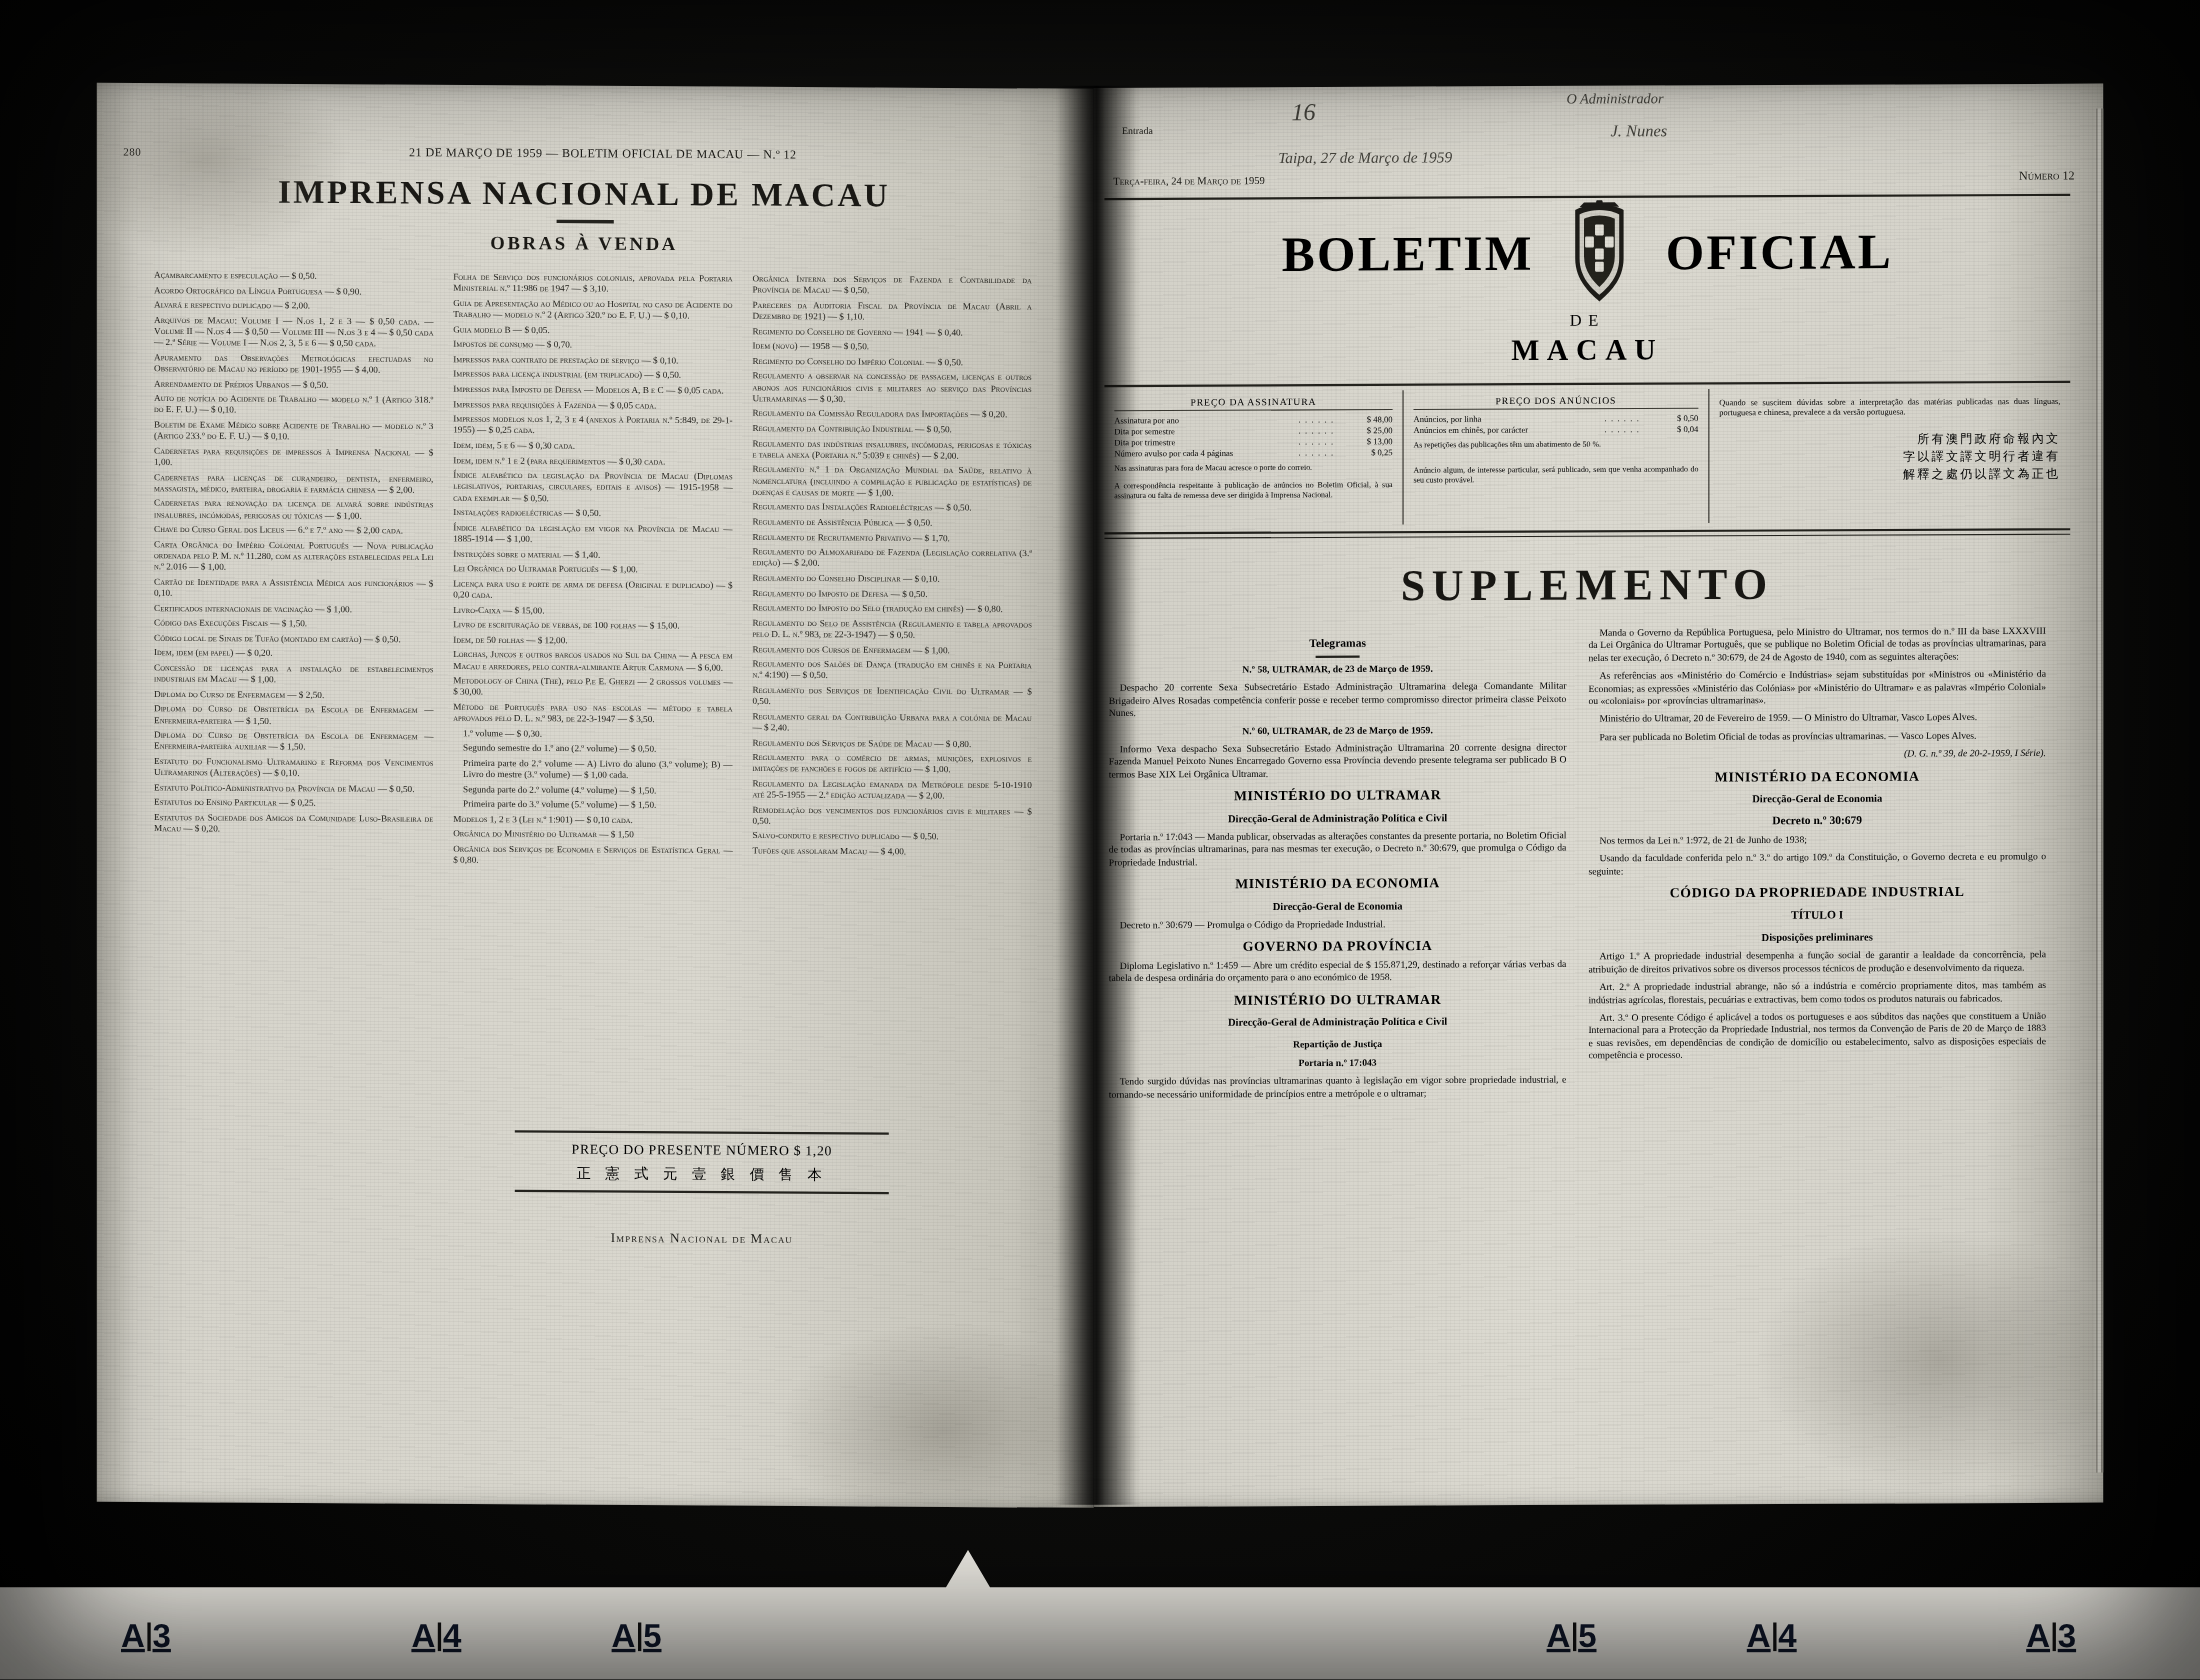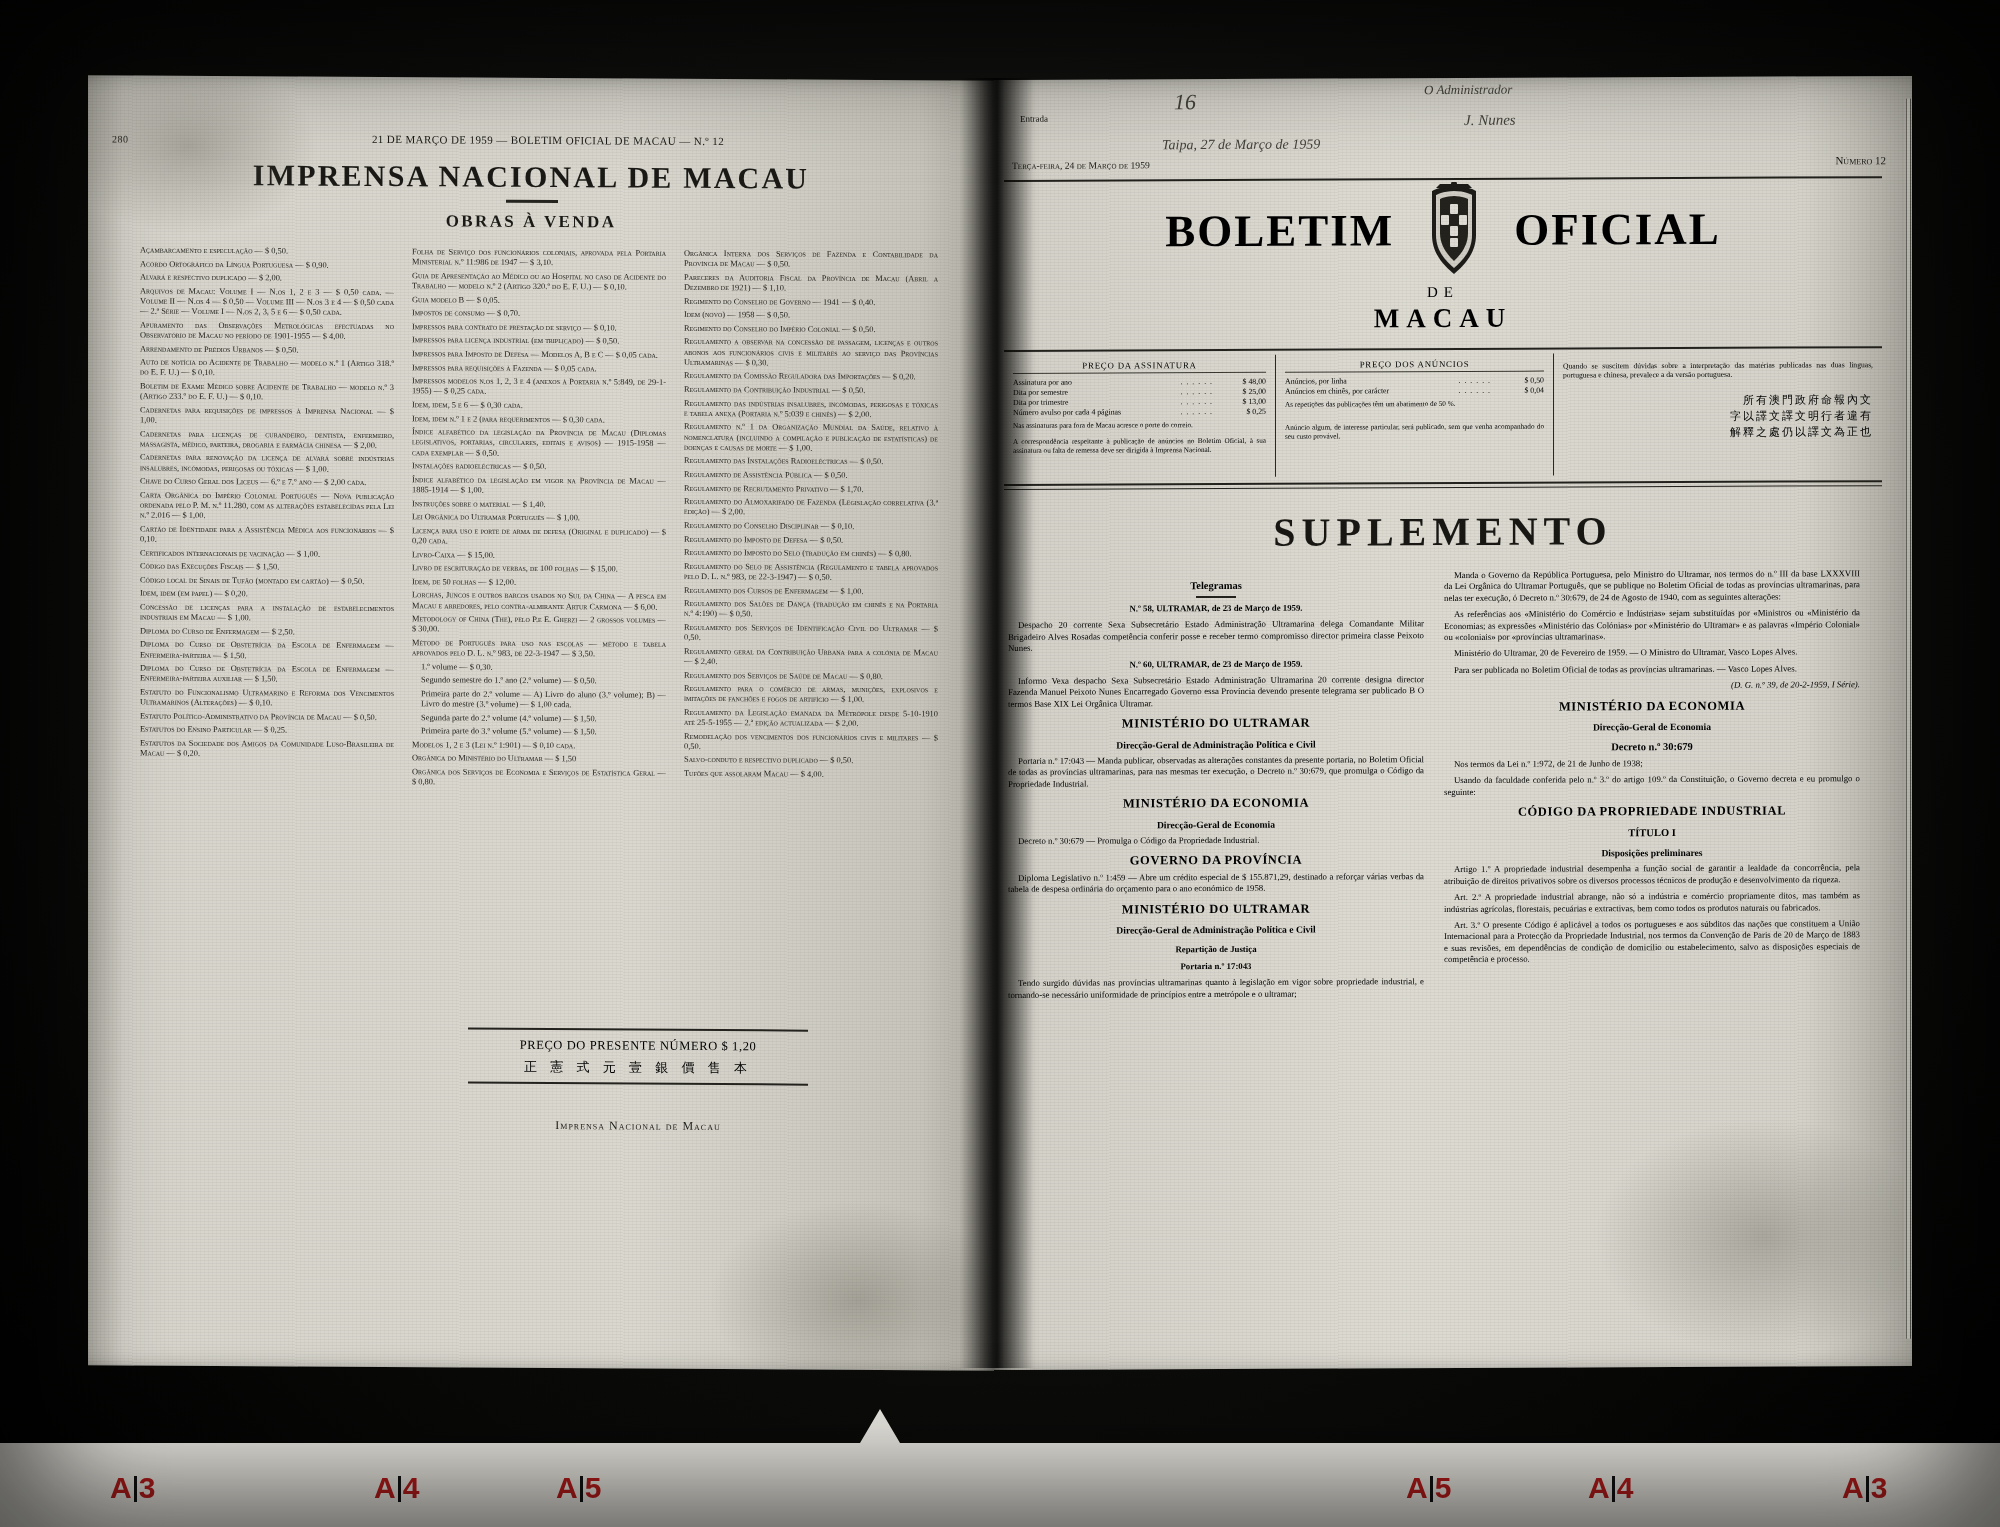"A 3" .scale-mark { color: #b91c1c -> #0f172a; text-decoration: none -> underline }
